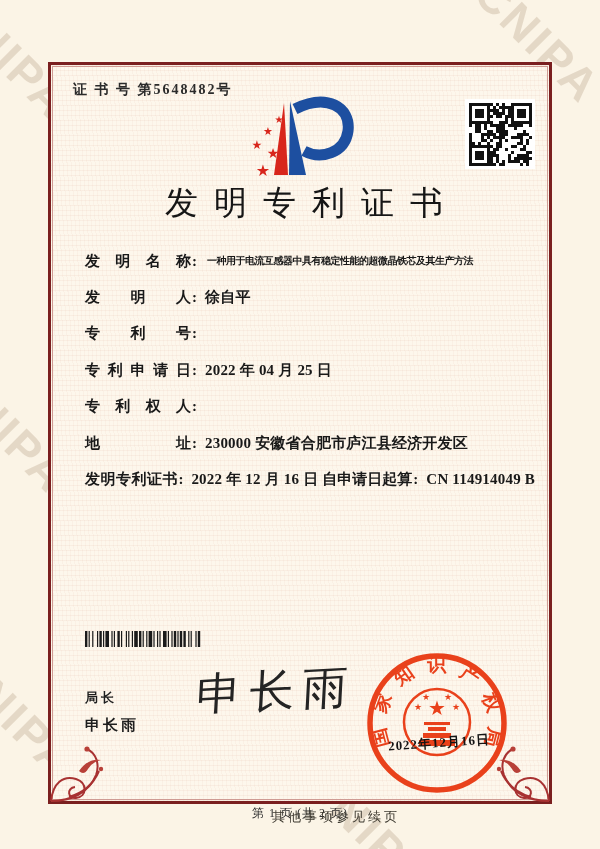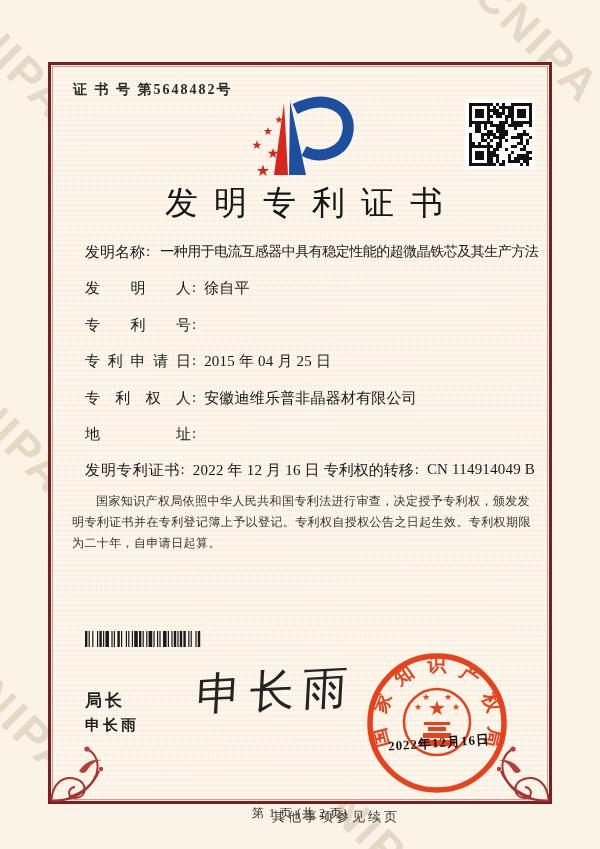"发明名称" .field-row { align-items: flex-start -> center; font-weight: normal -> bold }
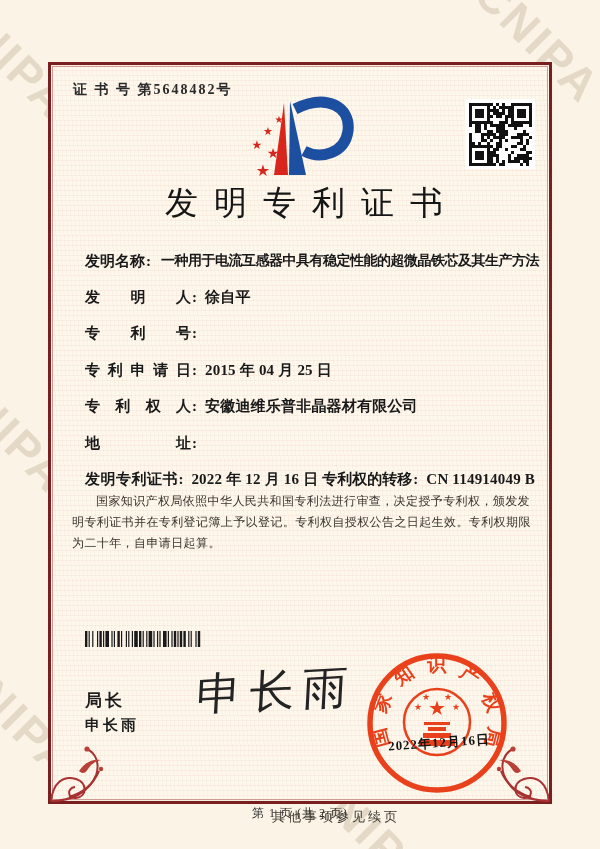"一种用于电流互感器中具有稳定性能的超微晶铁芯及其生产方法" .fvalue.long { font-size: 14px -> 10px }
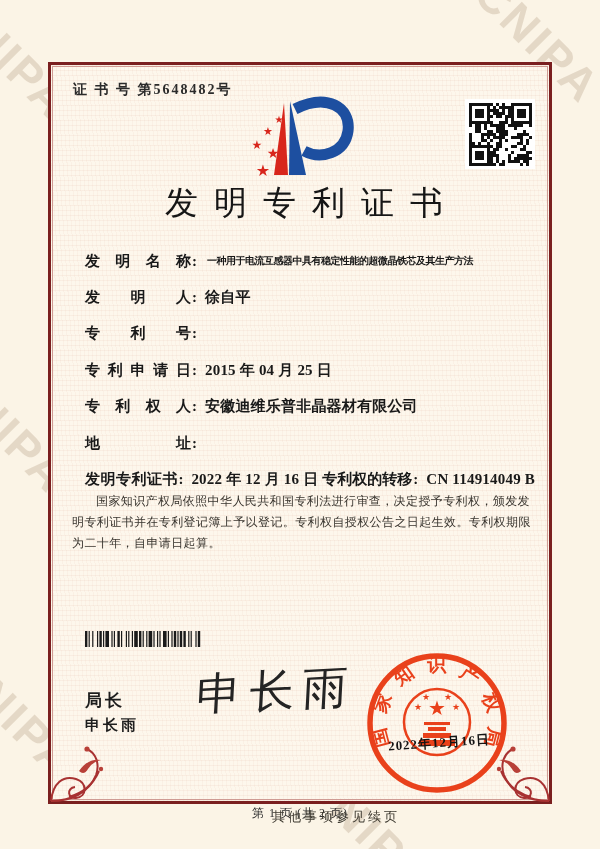"2015 年 04 月 25" span.fvalue { text: 2015 -> 2022 }
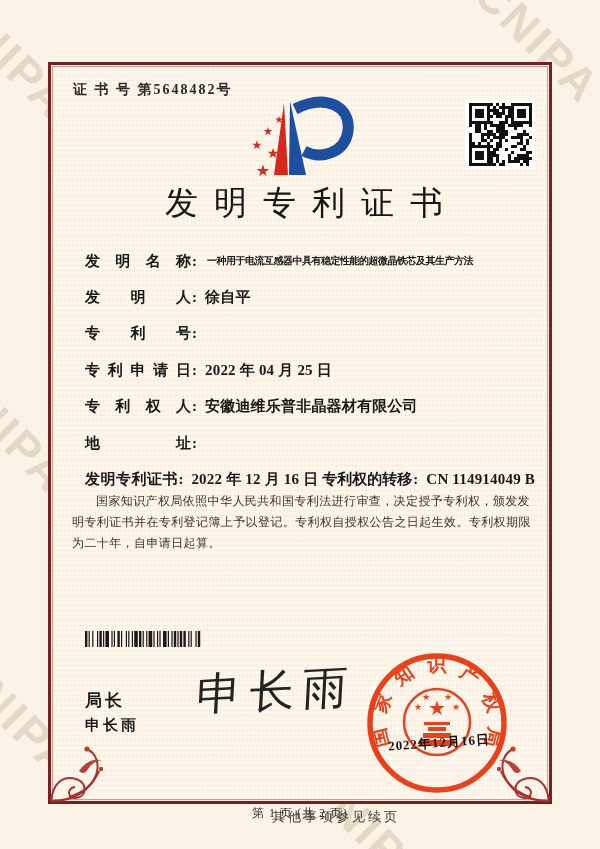"安徽迪维乐普非晶器材有限公司" span.fvalue { html: <span>安徽迪维乐普非晶器材有限公司</span> -> none }
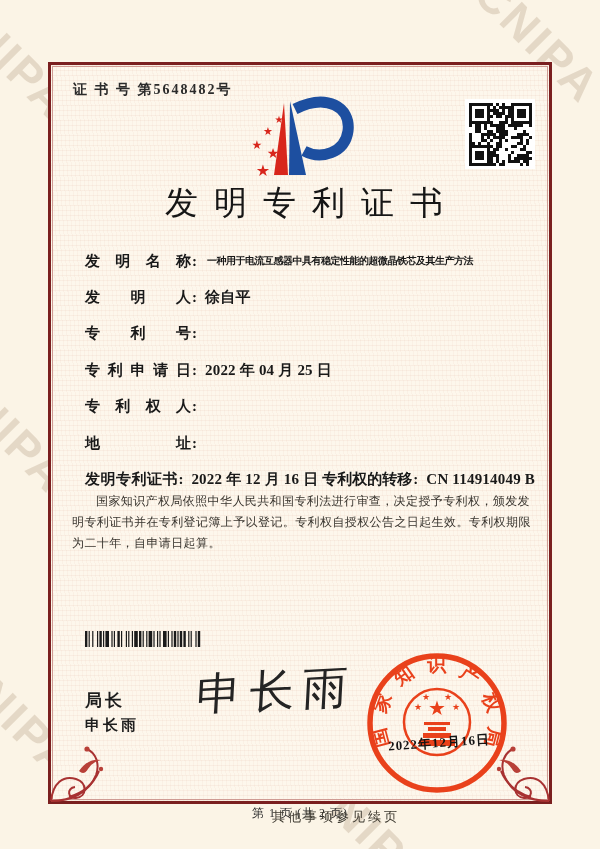"230000 安徽省合肥市庐江县经济开发区" span.fvalue { html: none -> <span>230000 安徽省合肥市庐江县经济开发区</span> }
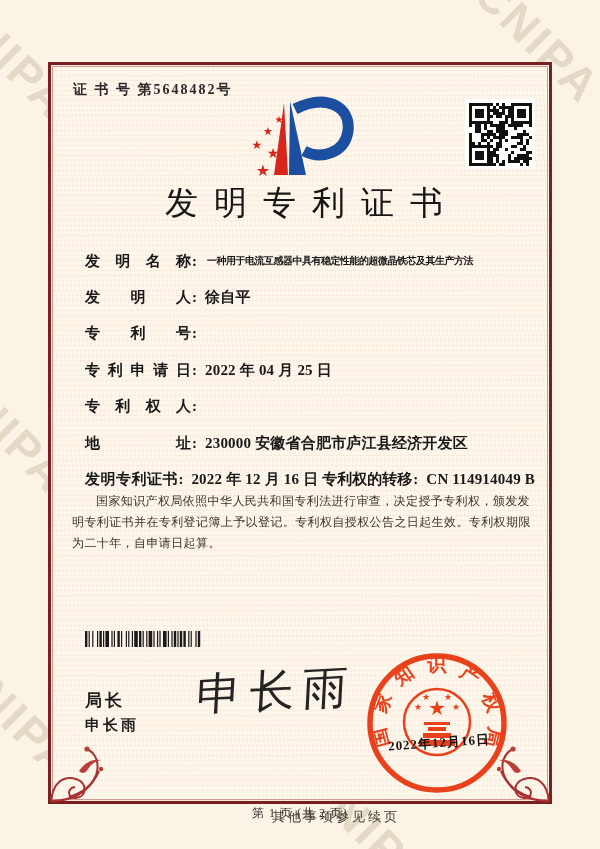"专利权的转移" span.flabel { text: 专利权的转移 -> 自申请日起算 }
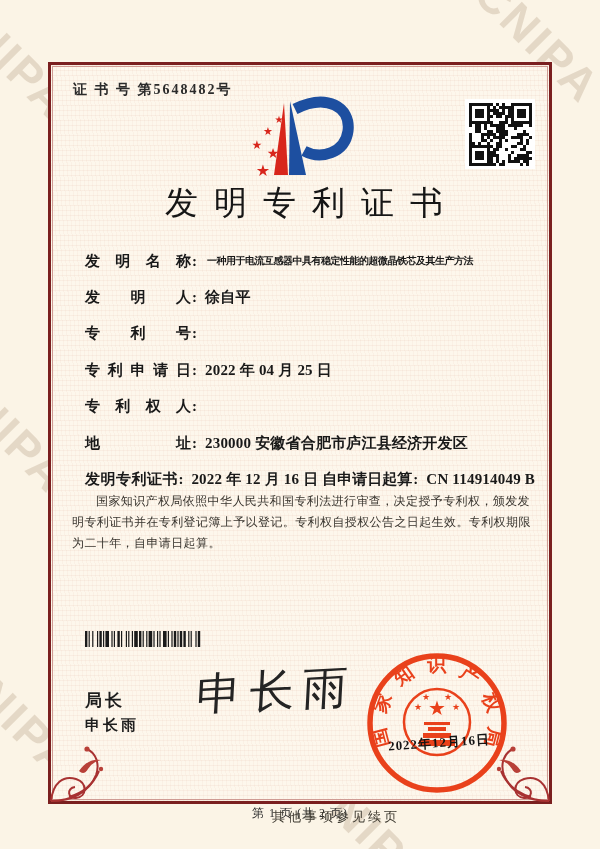"国家知识产权局依照中华人民共和国专利法进行审查，决定授予专利权，颁发发明专利证书" p { html: <p>国家知识产权局依照中华人民共和国专利法进行审查，决定授予专利权，颁发发明专利证书并在专利登记簿上予以登记。专利权自授权公告之日起生效。专利权期限为二十年，自申请日起算。</p> -> none }
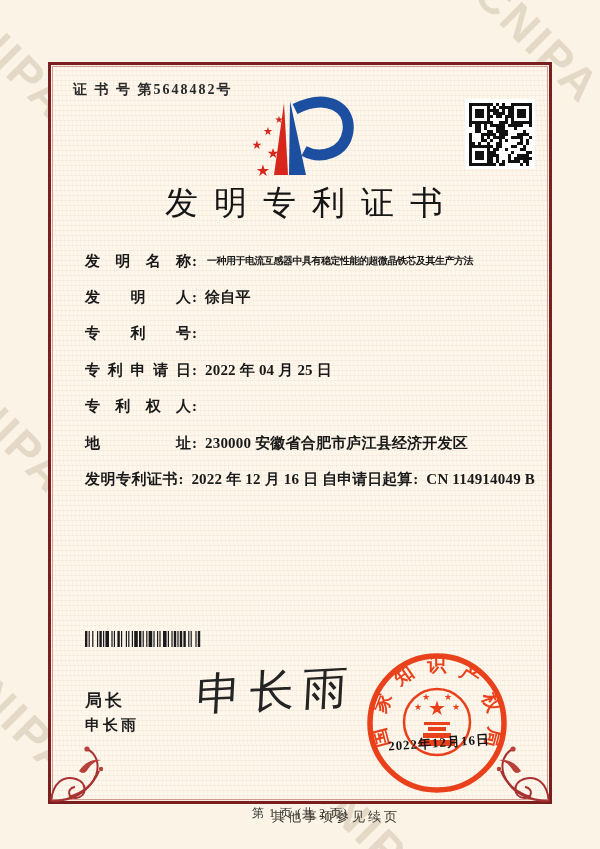"局长" .sig-title { font-size: 17px -> 13px }
